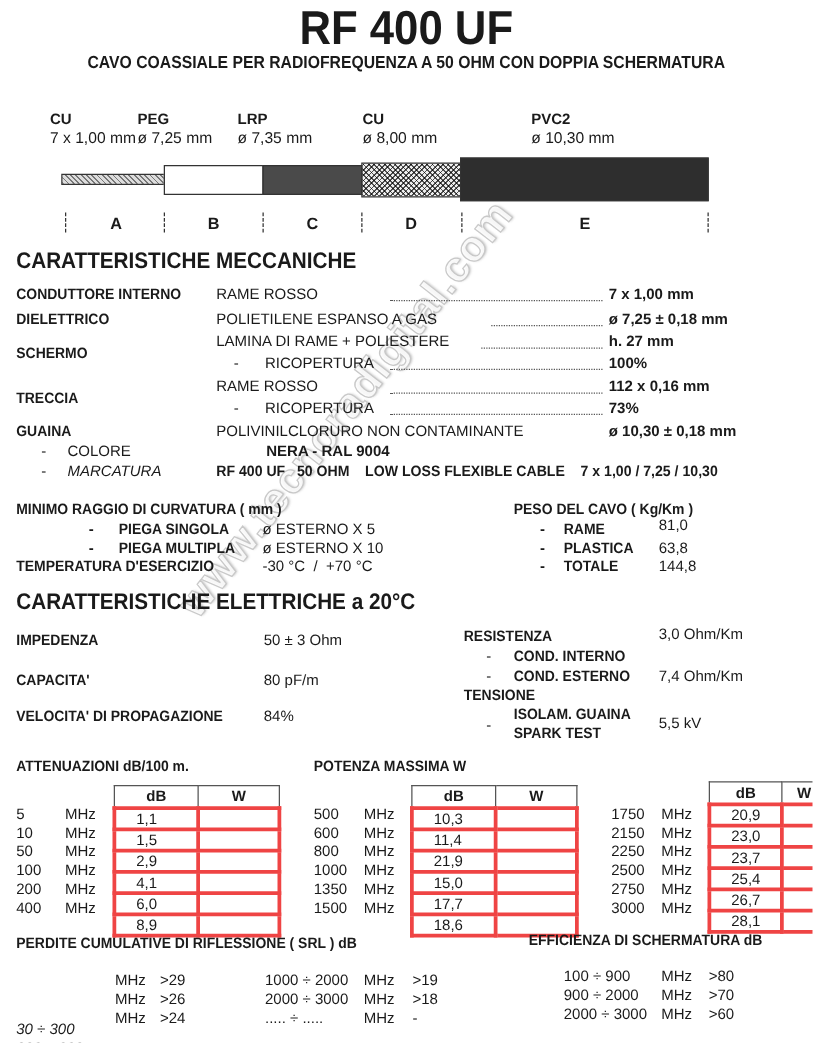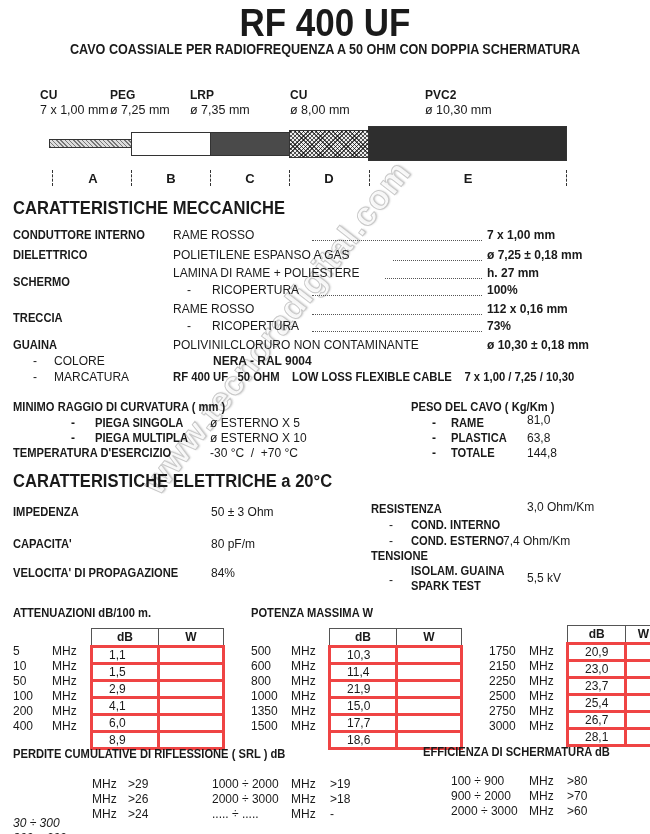"MARCATURA" div.abs { font-style: none -> italic }
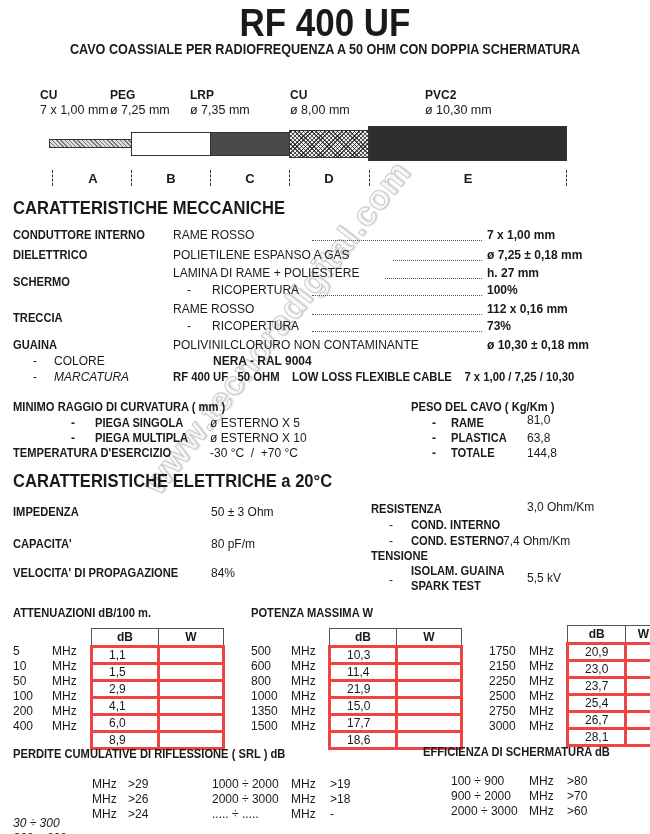"7,4 Ohm/Km" div.abs { left: 503px -> 527px }
